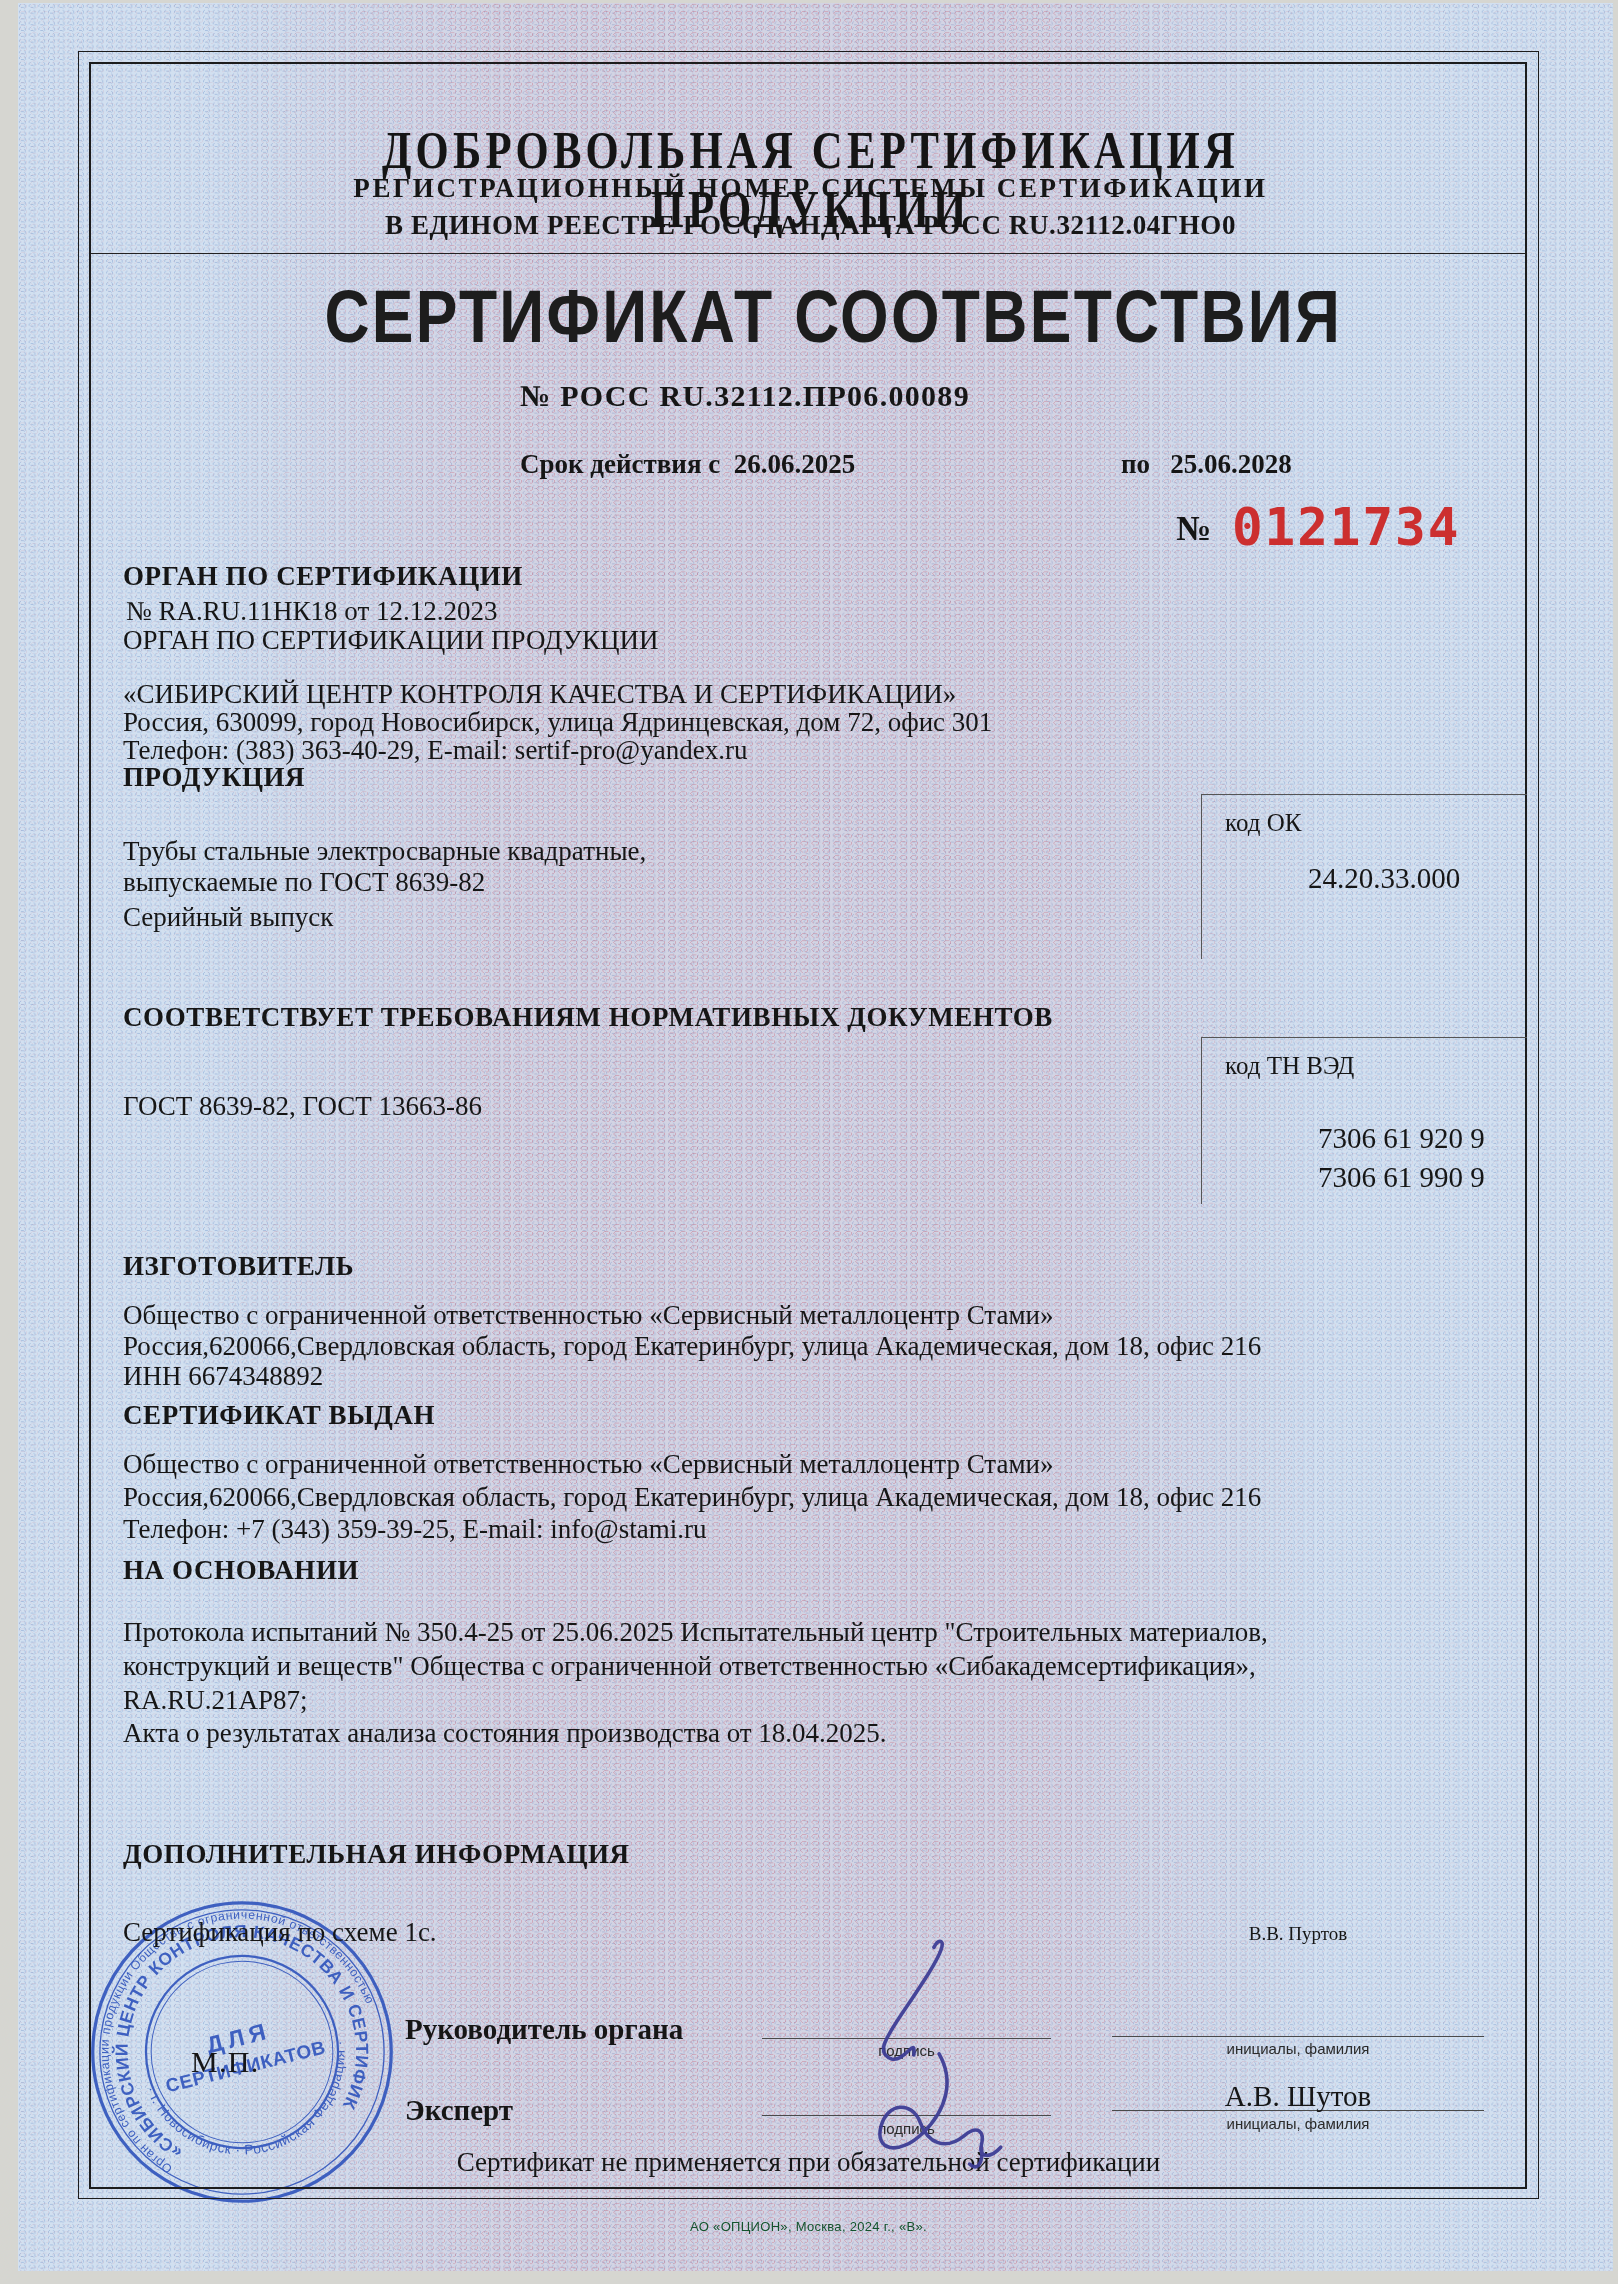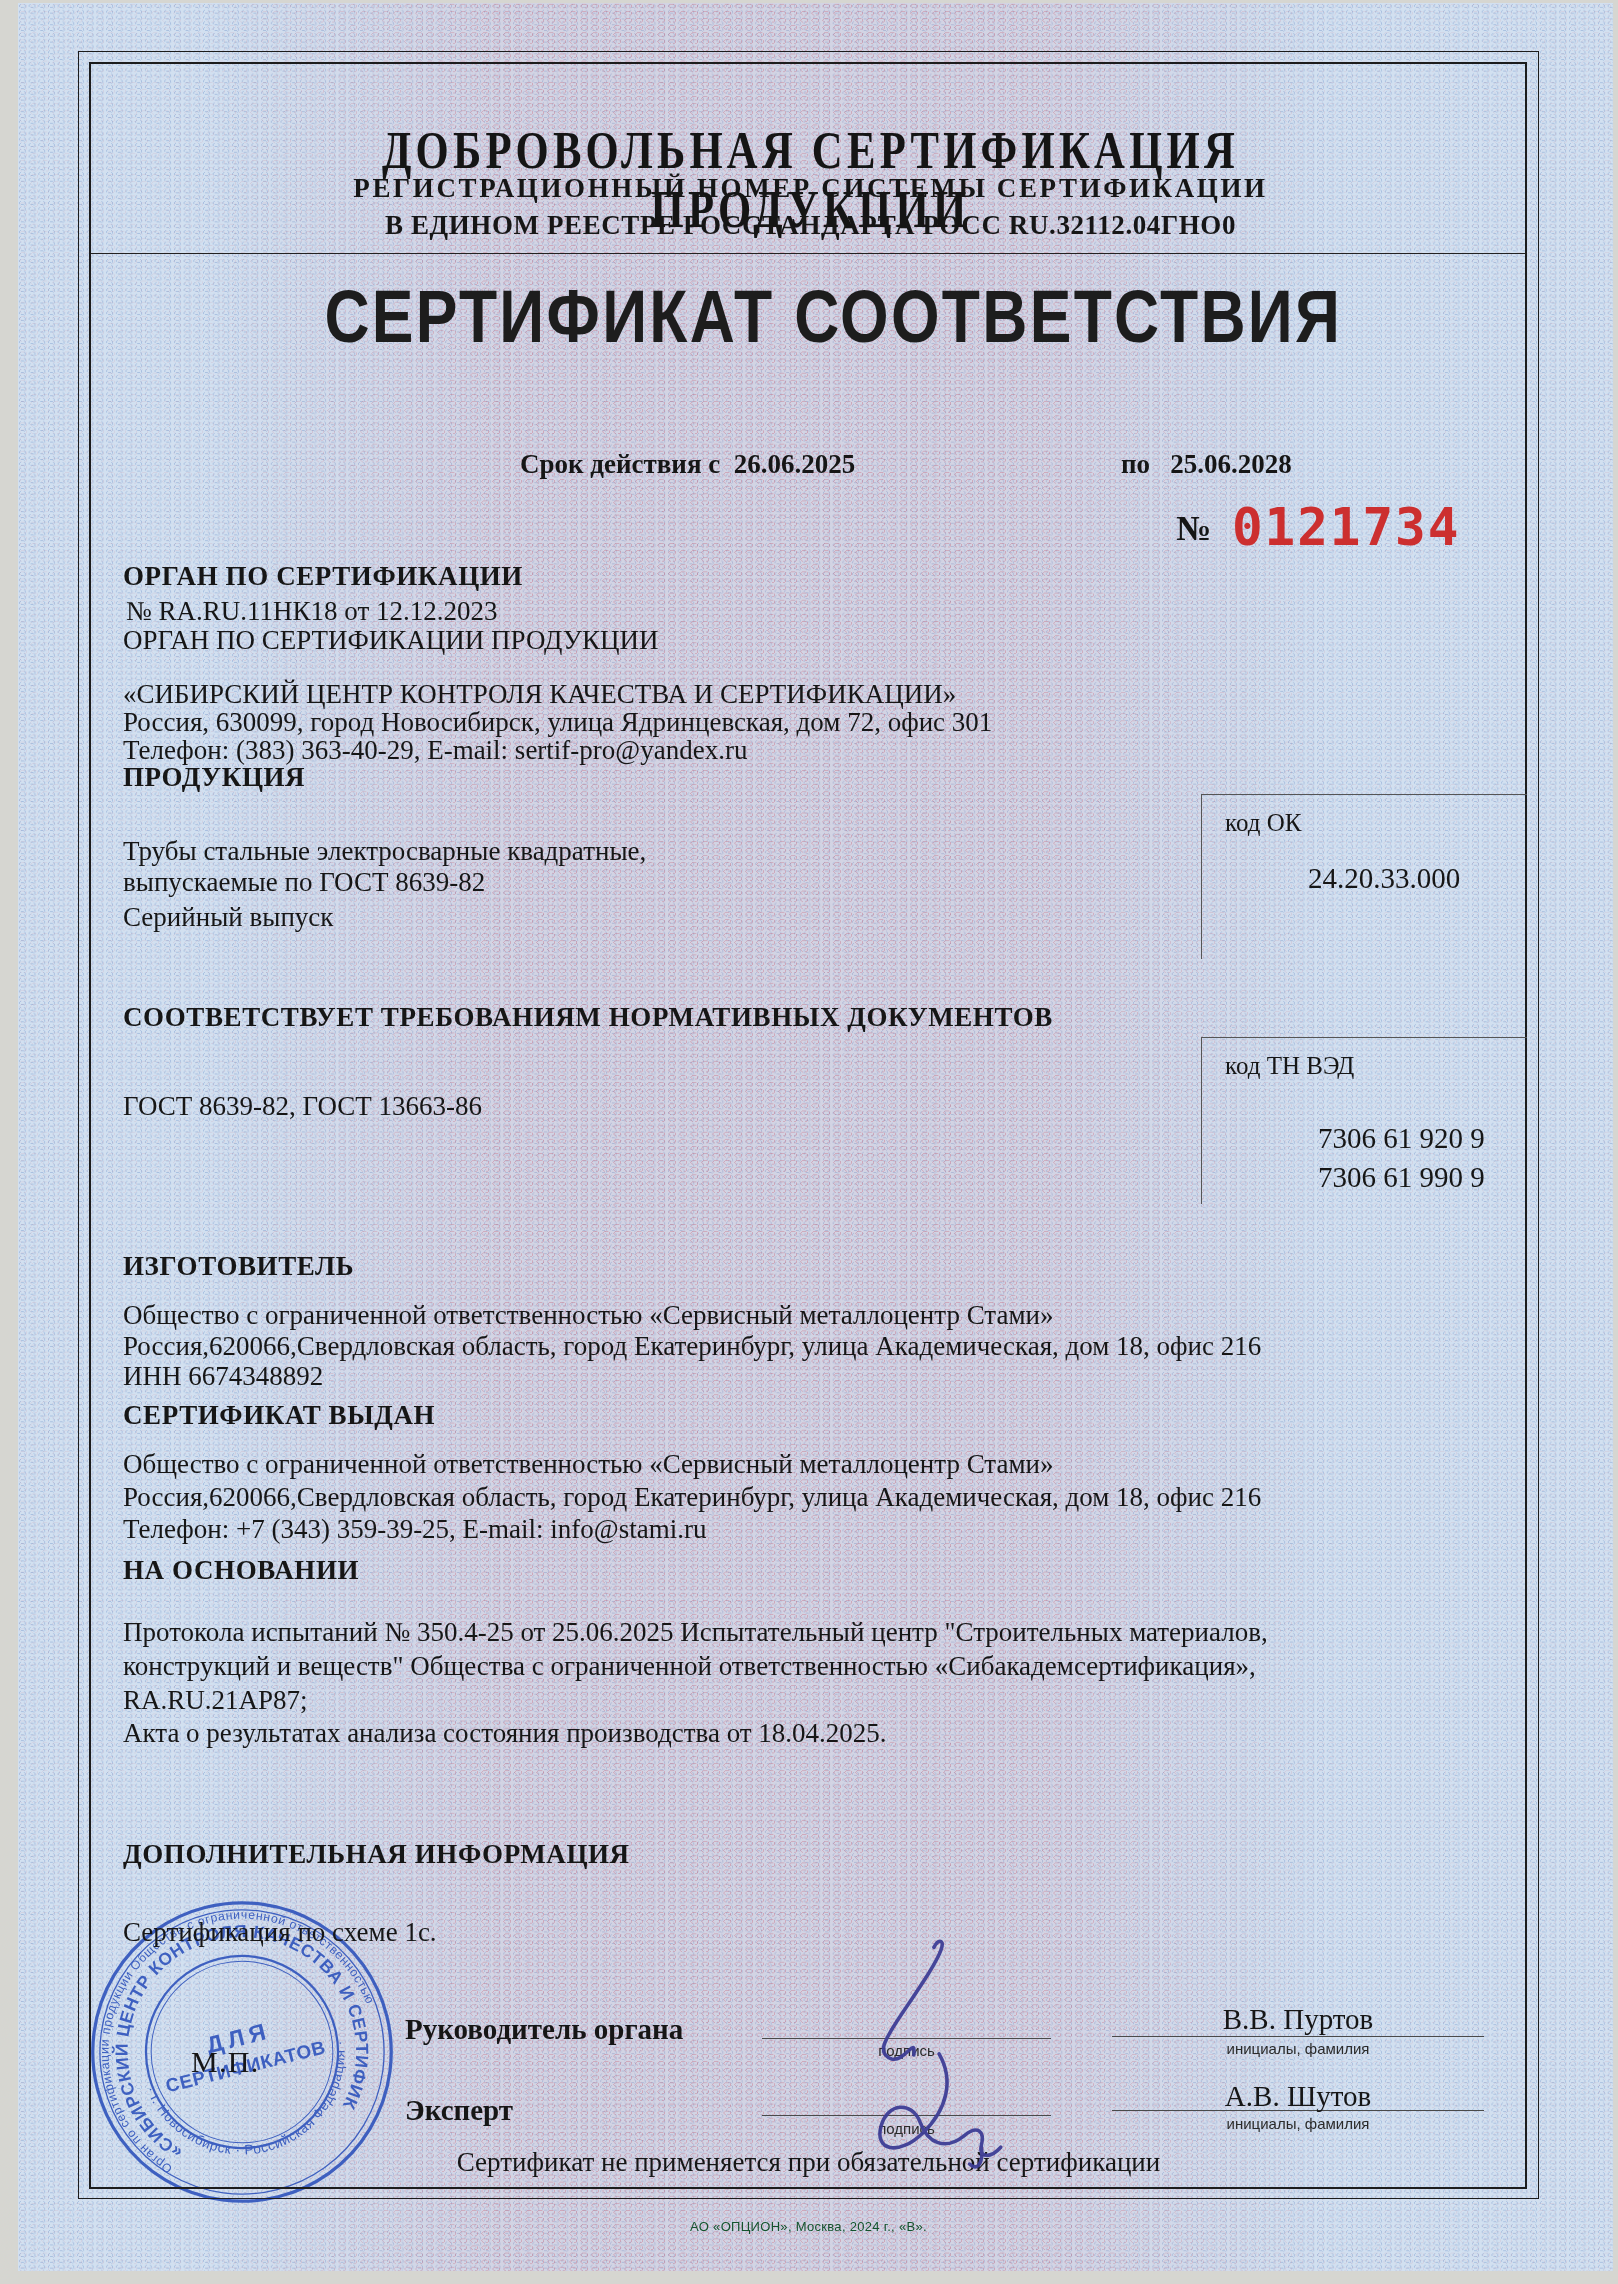"№ РОСС RU.32112.ПР06.00089" div.t { html: none -> <div>№ РОСС RU.32112.ПР06.00089</div> }
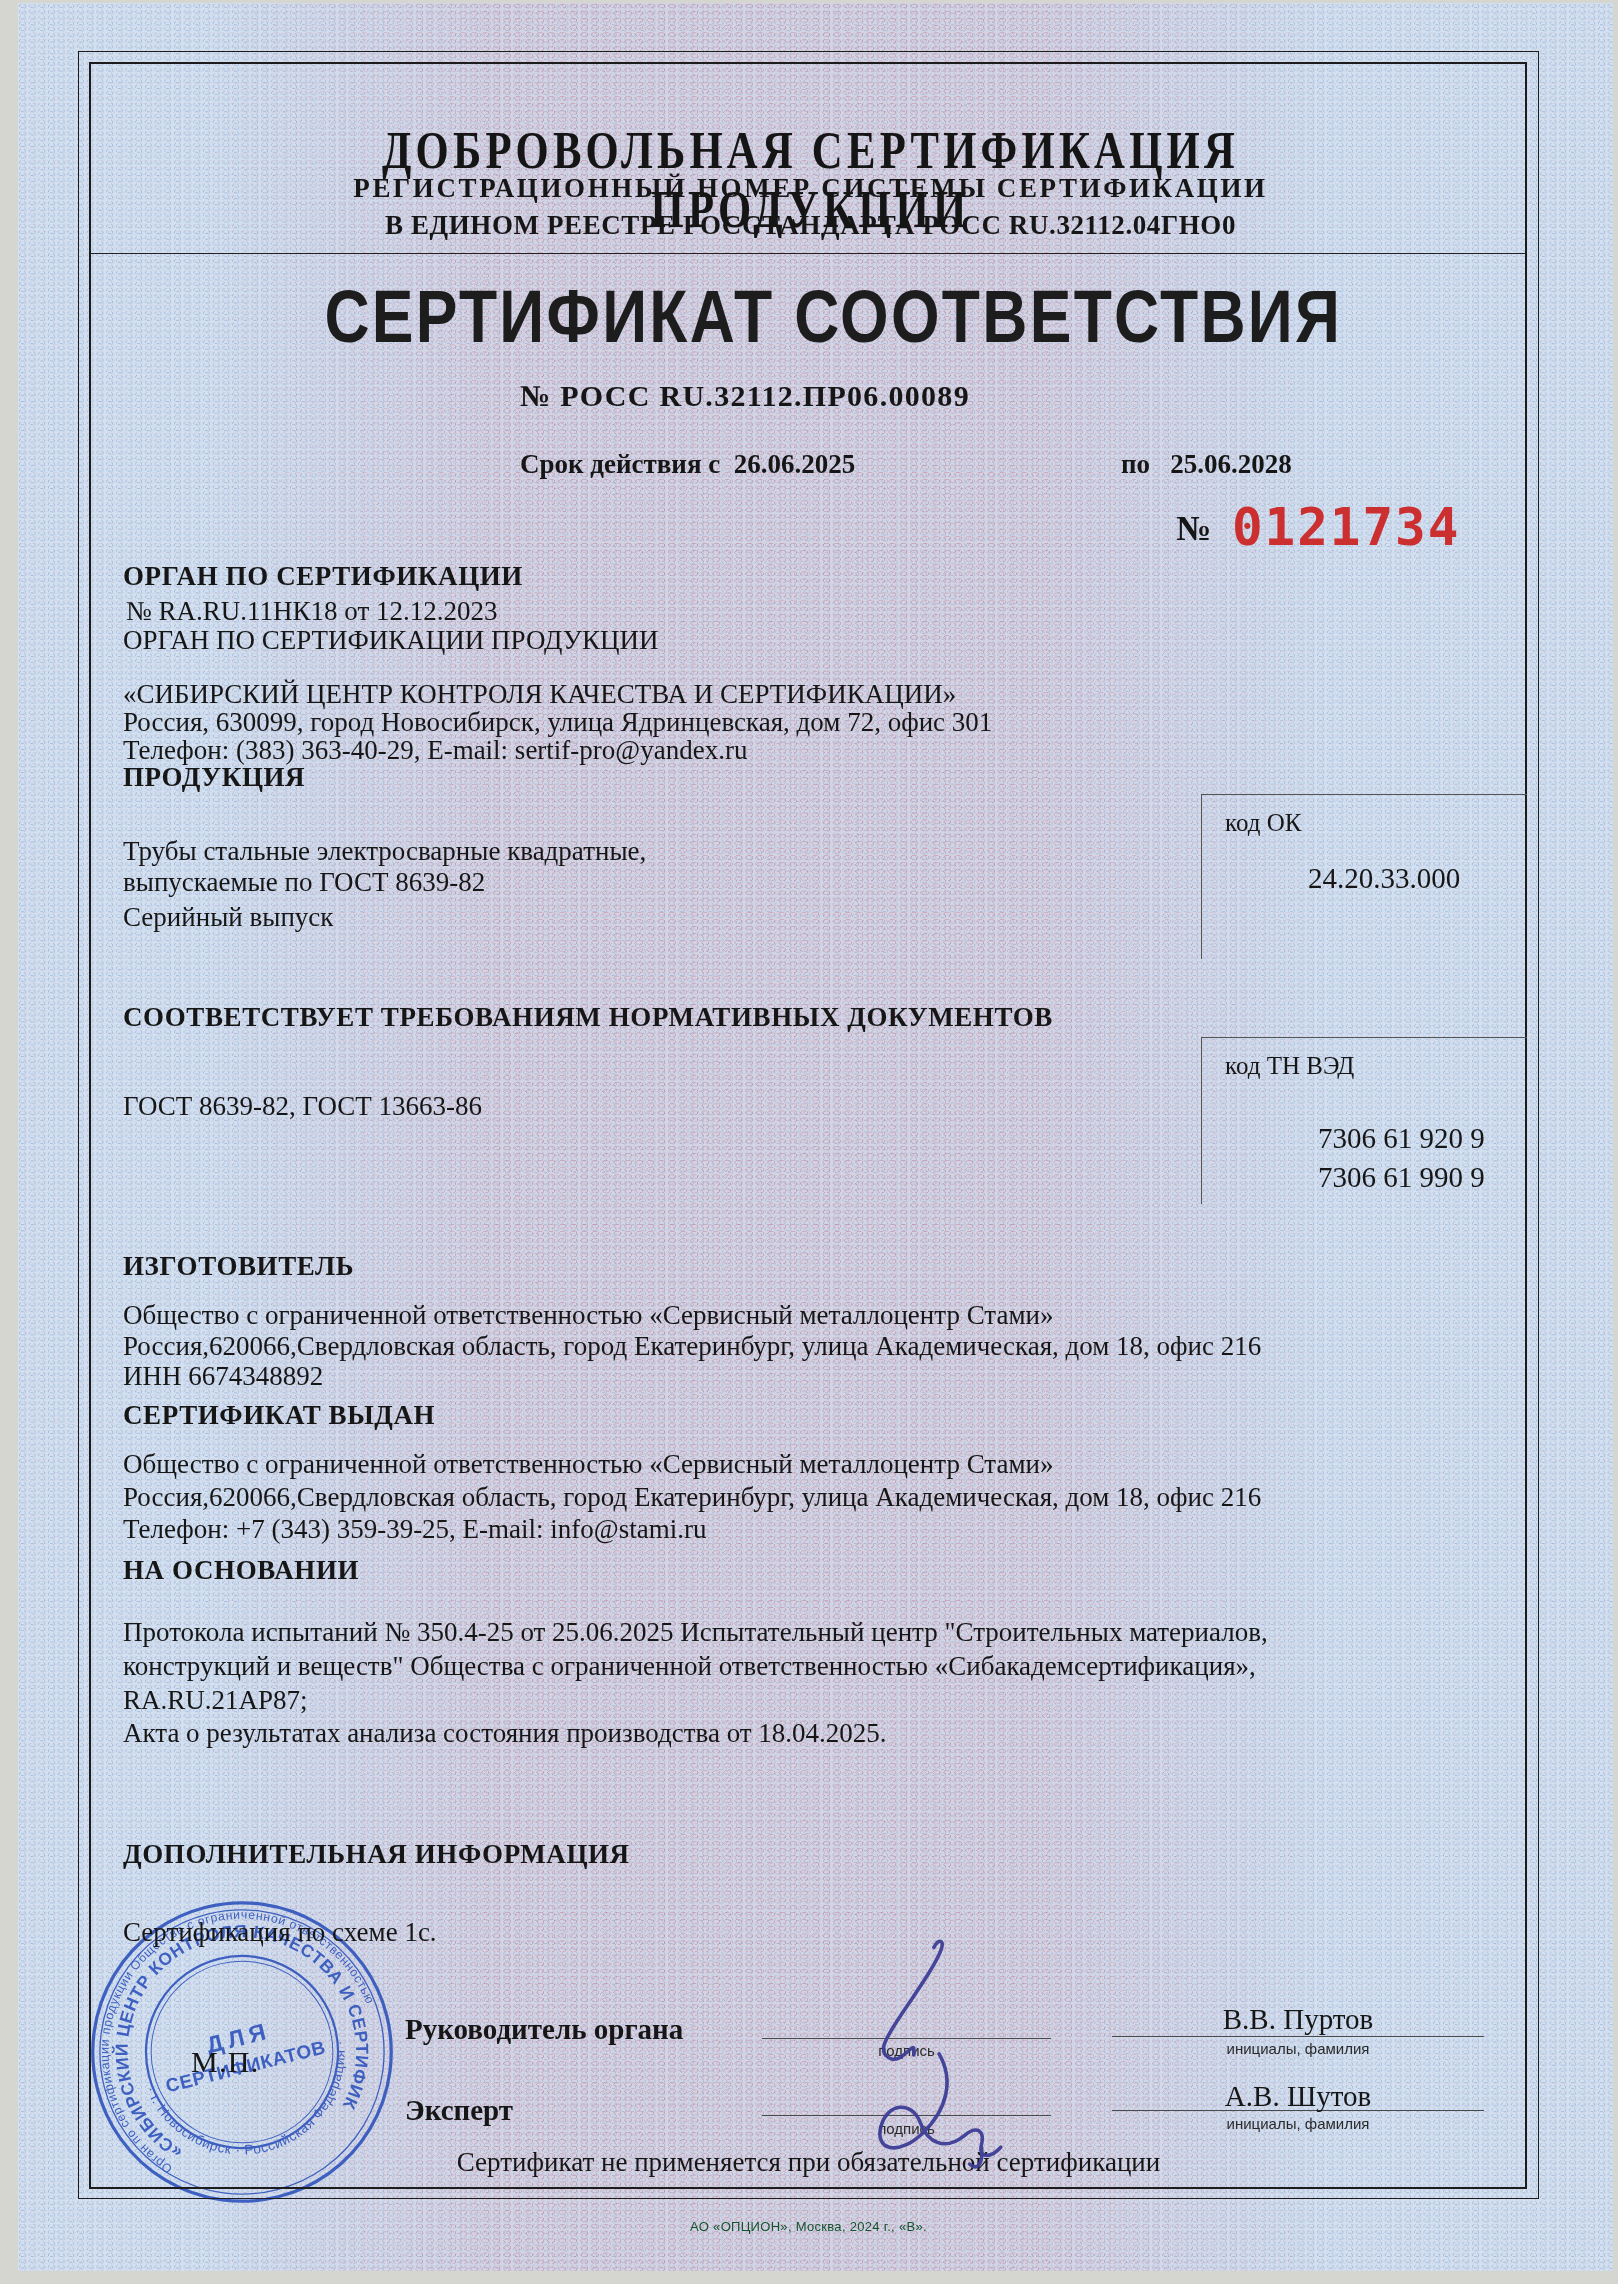"В.В. Пуртов" div.t { font-size: 29px -> 19px; top: 2000px -> 1920px }
